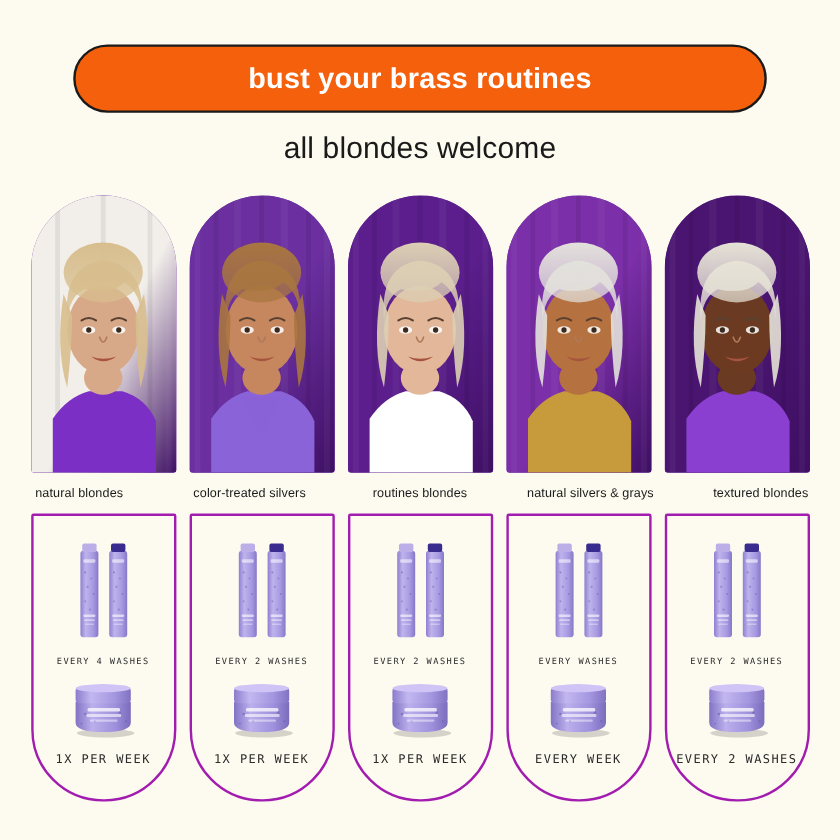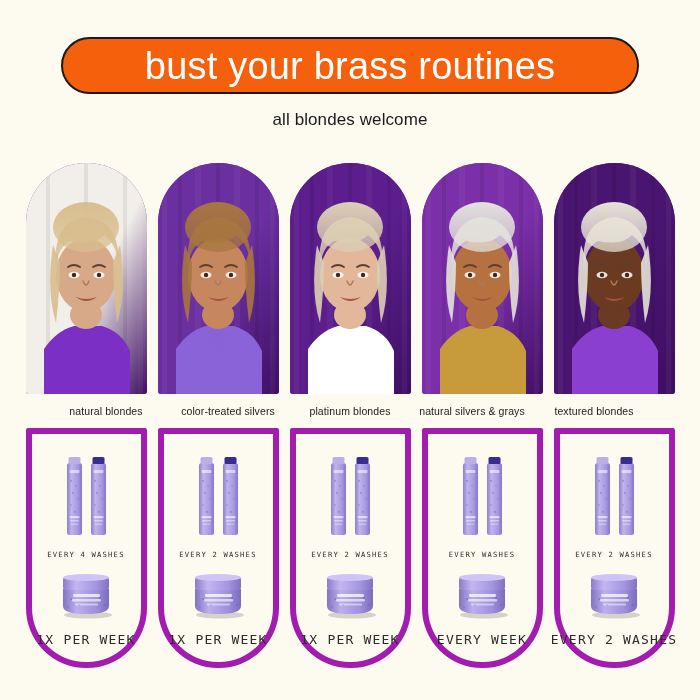"bust your brass routines" .banner-text { font-size: 38px -> 24px; font-weight: normal -> bold }
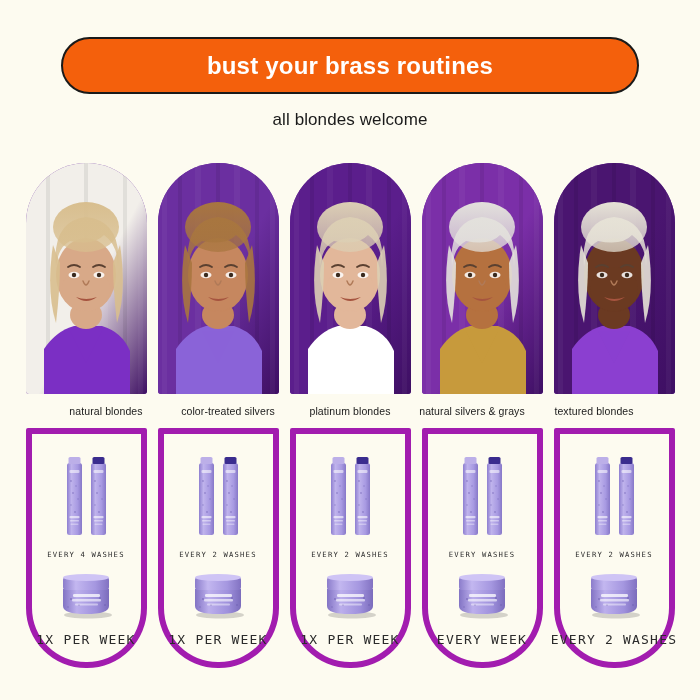"all blondes welcome" .subhead { font-size: 17px -> 25px }
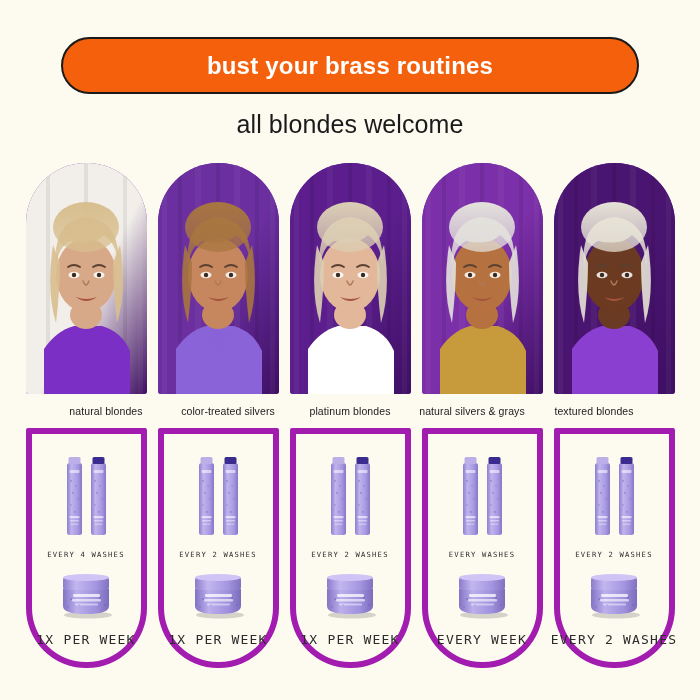"natural blondes" .label-row { gap: 1px -> 21px }
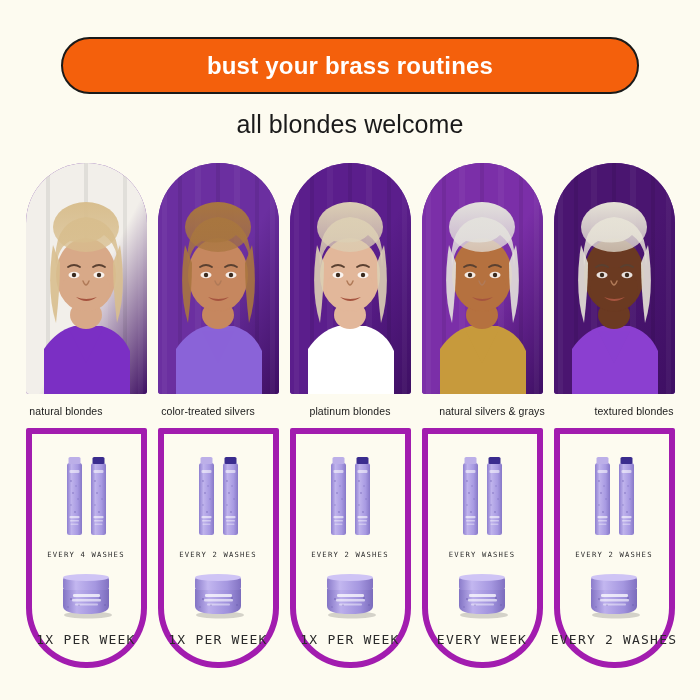"platinum blondes" div.cat-label { text: platinum -> routines }
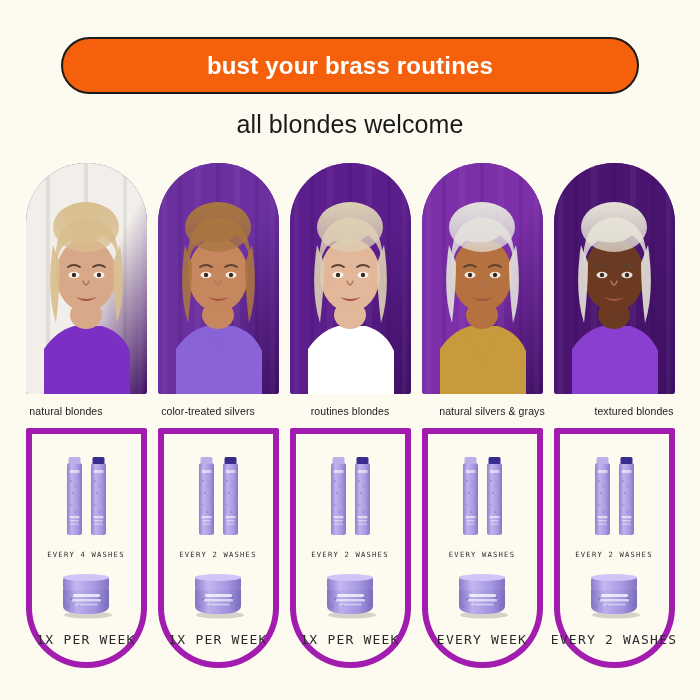"EVERY 4 WASHES" .card { border: 6px solid #a21caf -> 2px solid #a21caf }
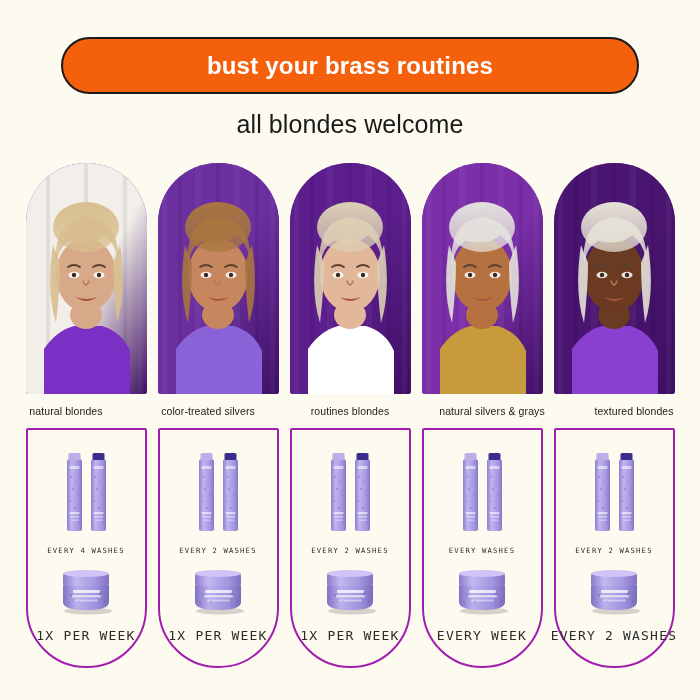"1X PER WEEK" .freq-bottom { font-size: 13px -> 10px }
